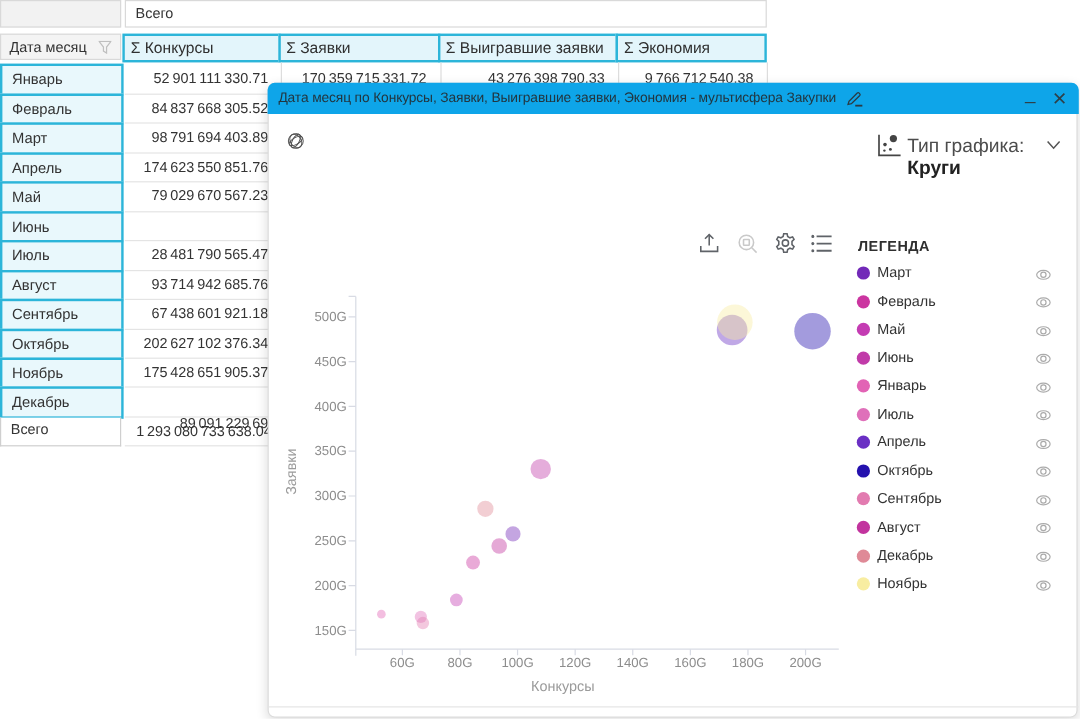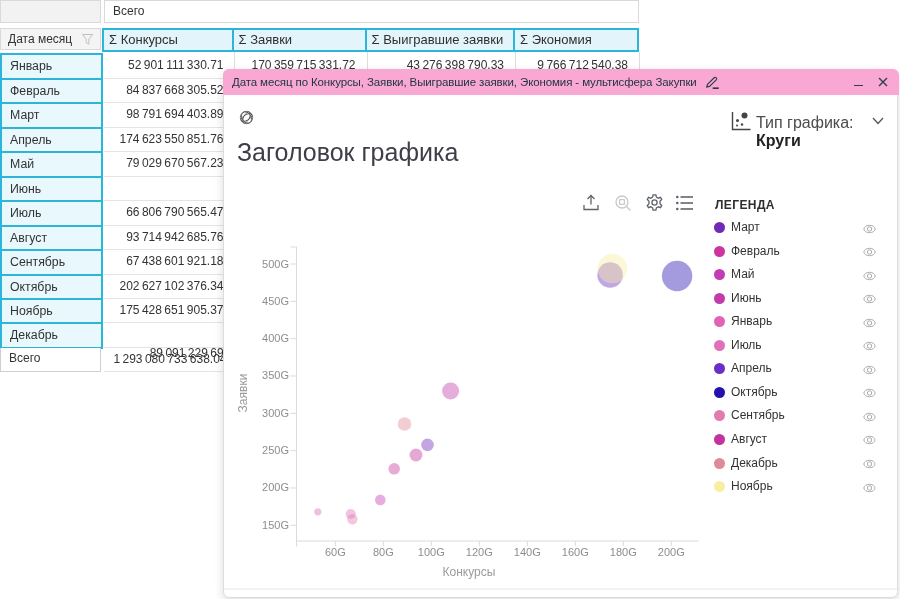"Дата месяц по Конкурсы, Заявки," div { background: #f9a8d4 -> #0ea5e9 }
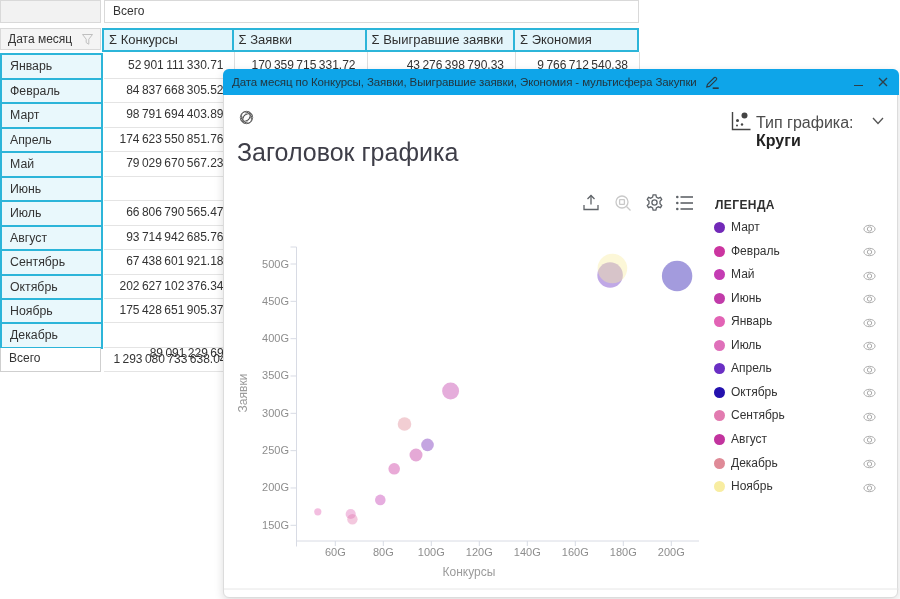"Заголовок графика" div { html: <div>Заголовок графика</div> -> none }
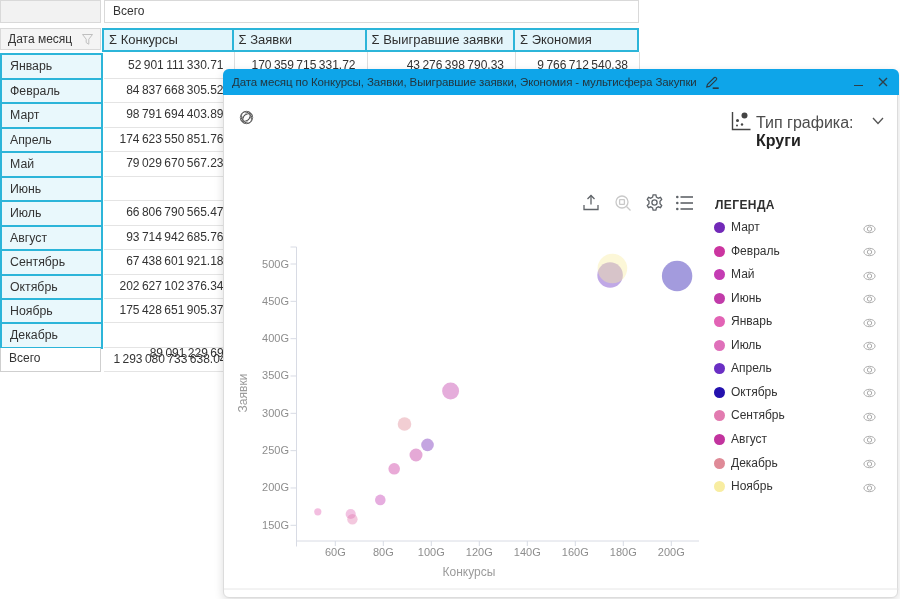"66 806 790 565.47" div.cell { text: 66 806 -> 28 481 }
